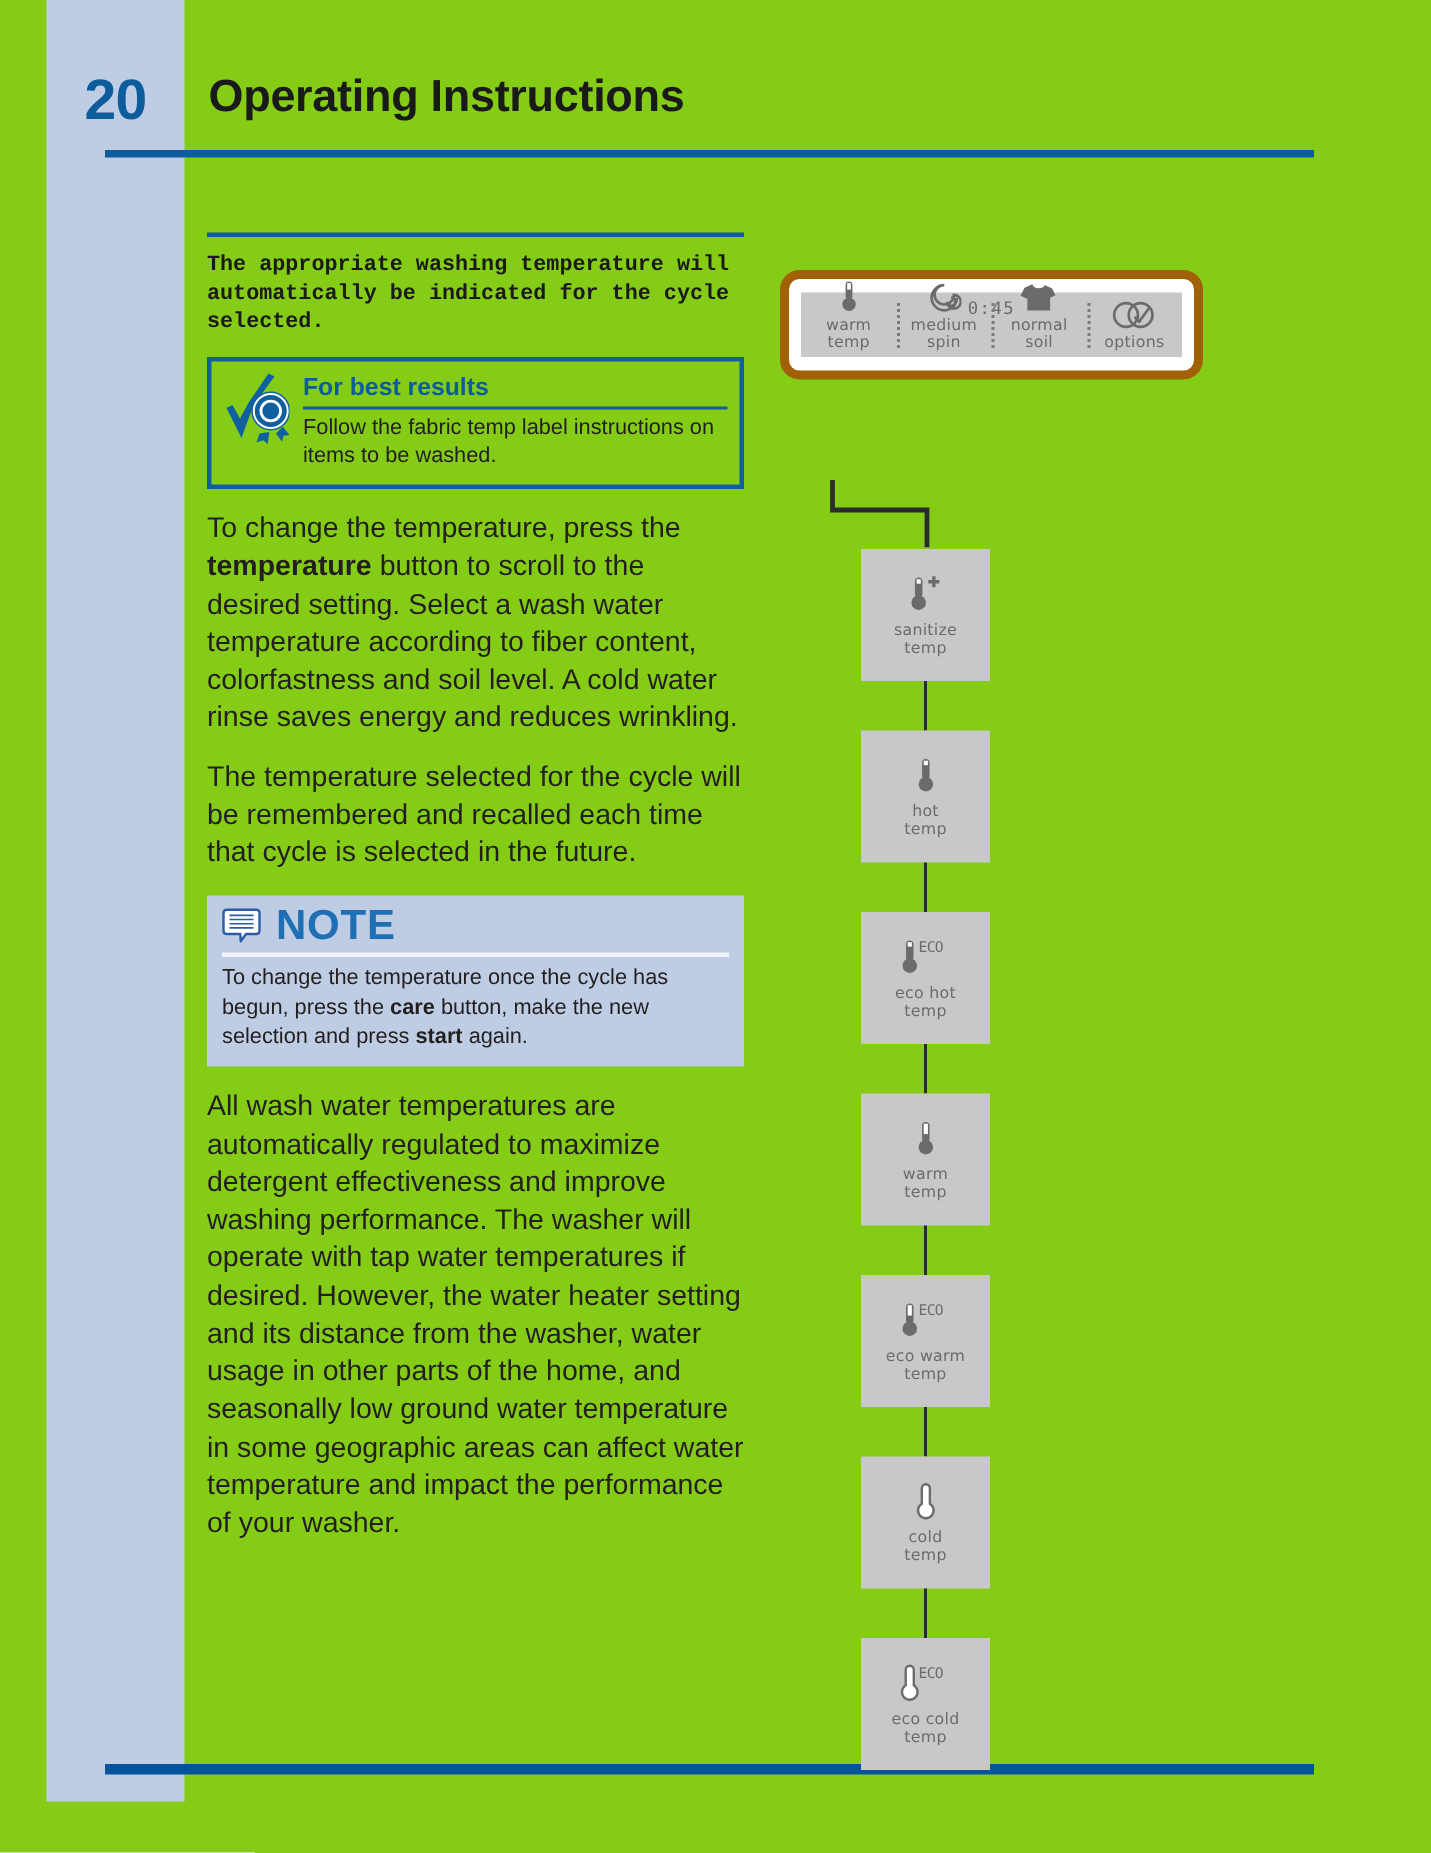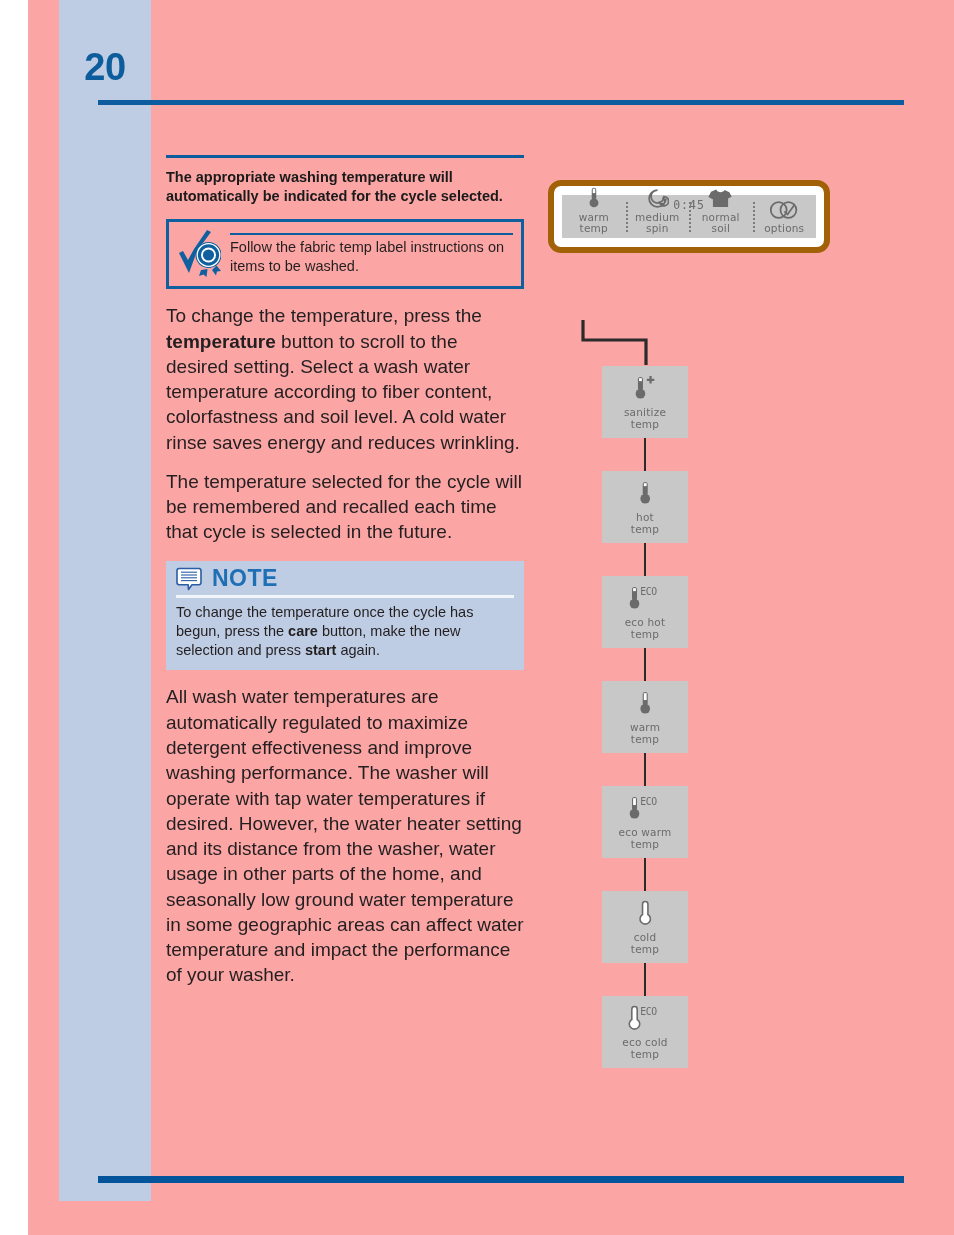"20" #page { background: #fca5a5 -> #84cc16; margin-left: 28px -> none }
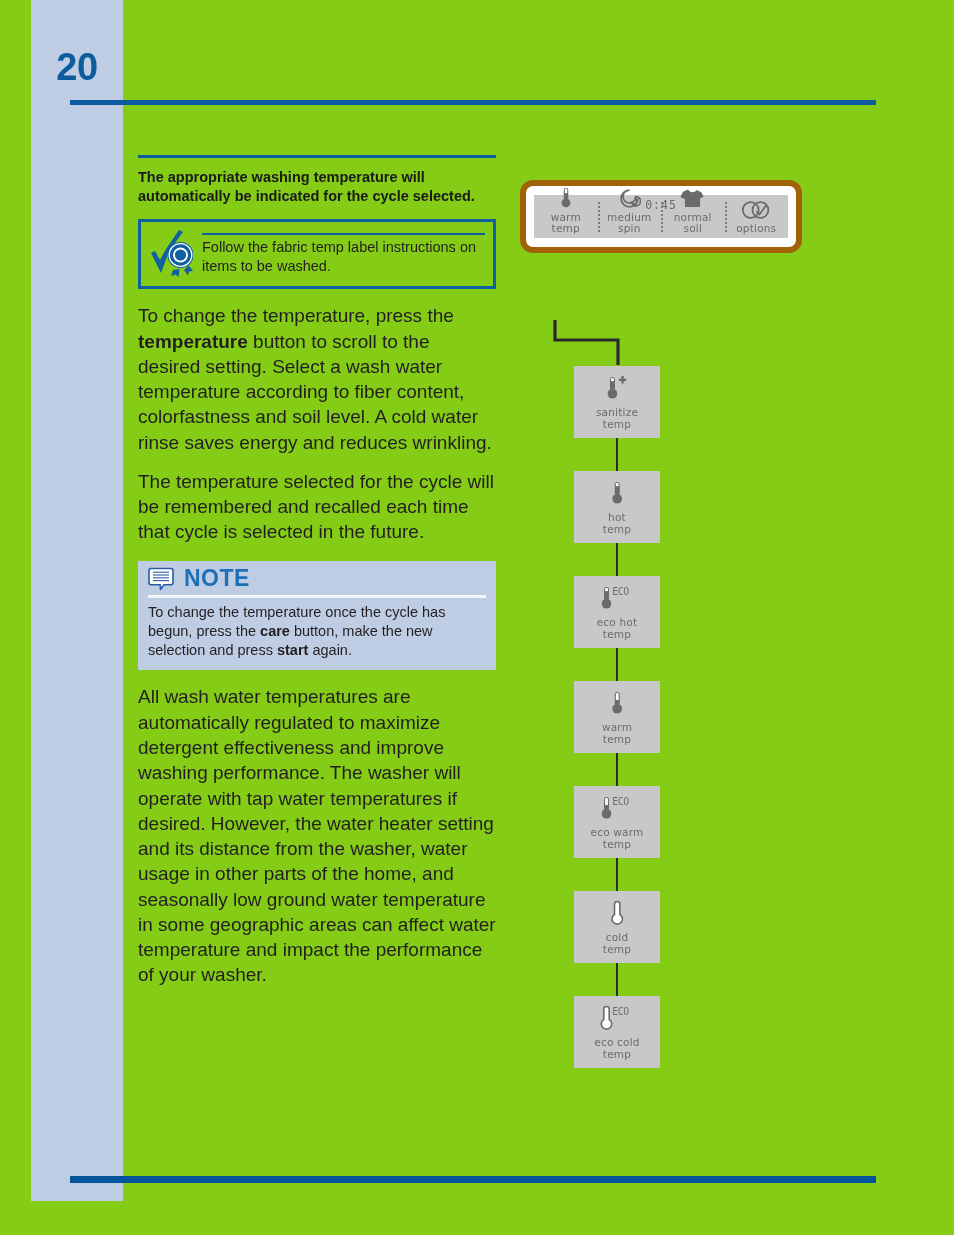"Operating Instructions" div.page-title { html: none -> <div>Operating Instructions</div> }
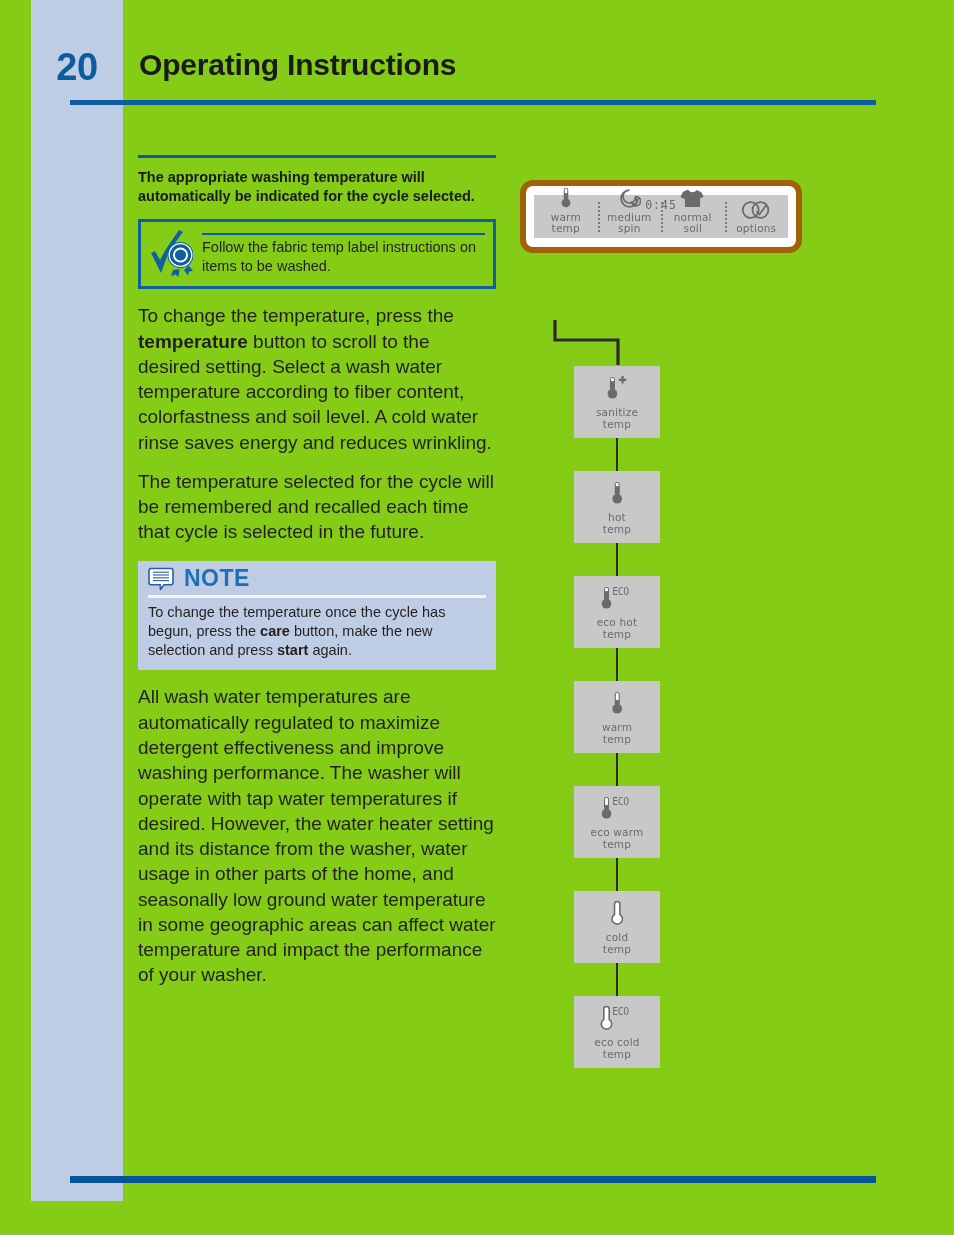"The appropriate washing temperature will" p.lead { font-family: none -> Liberation Mono, monospace }
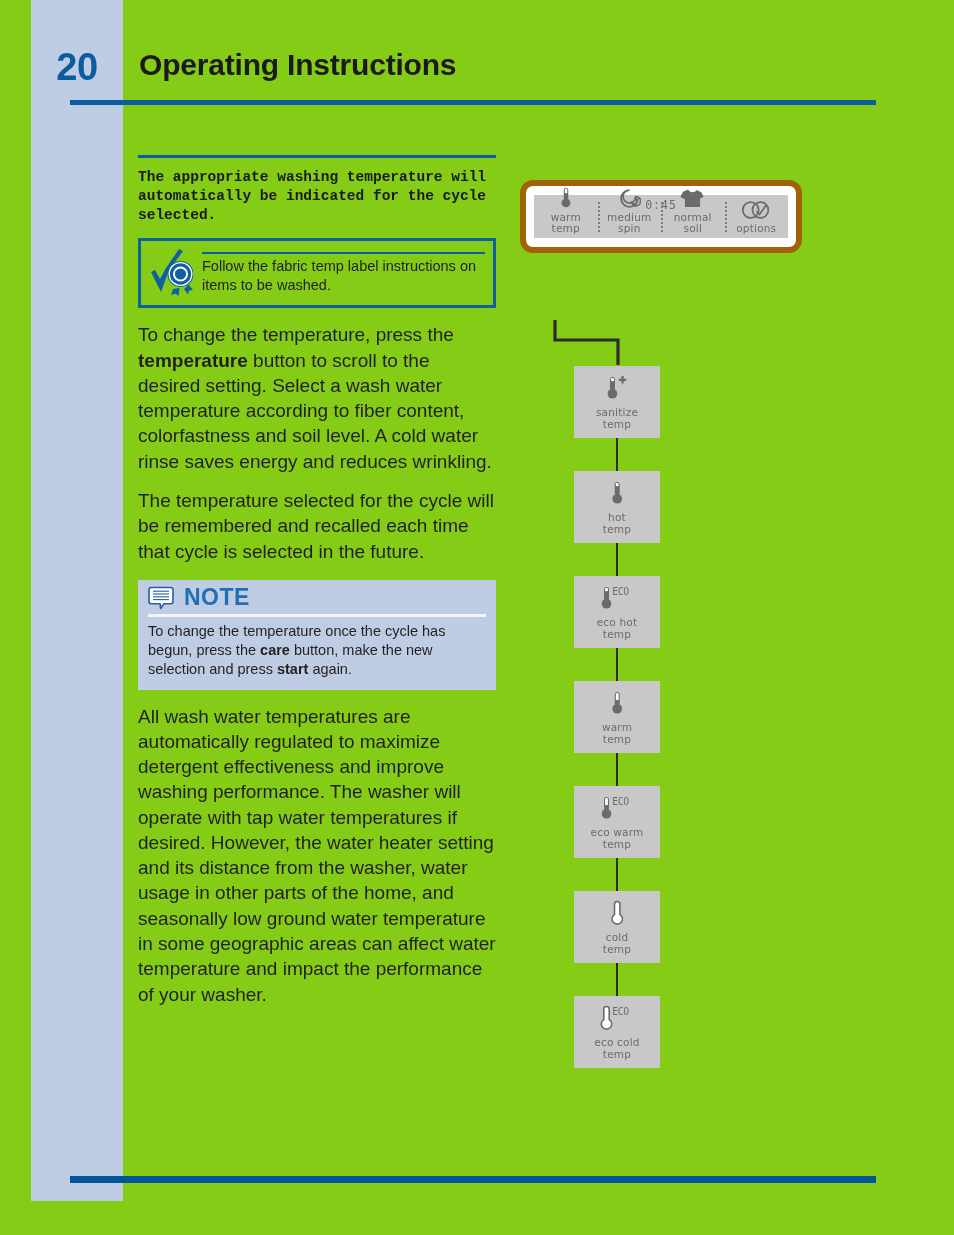"For best results" div.tip-title { html: none -> <div>For best results</div> }
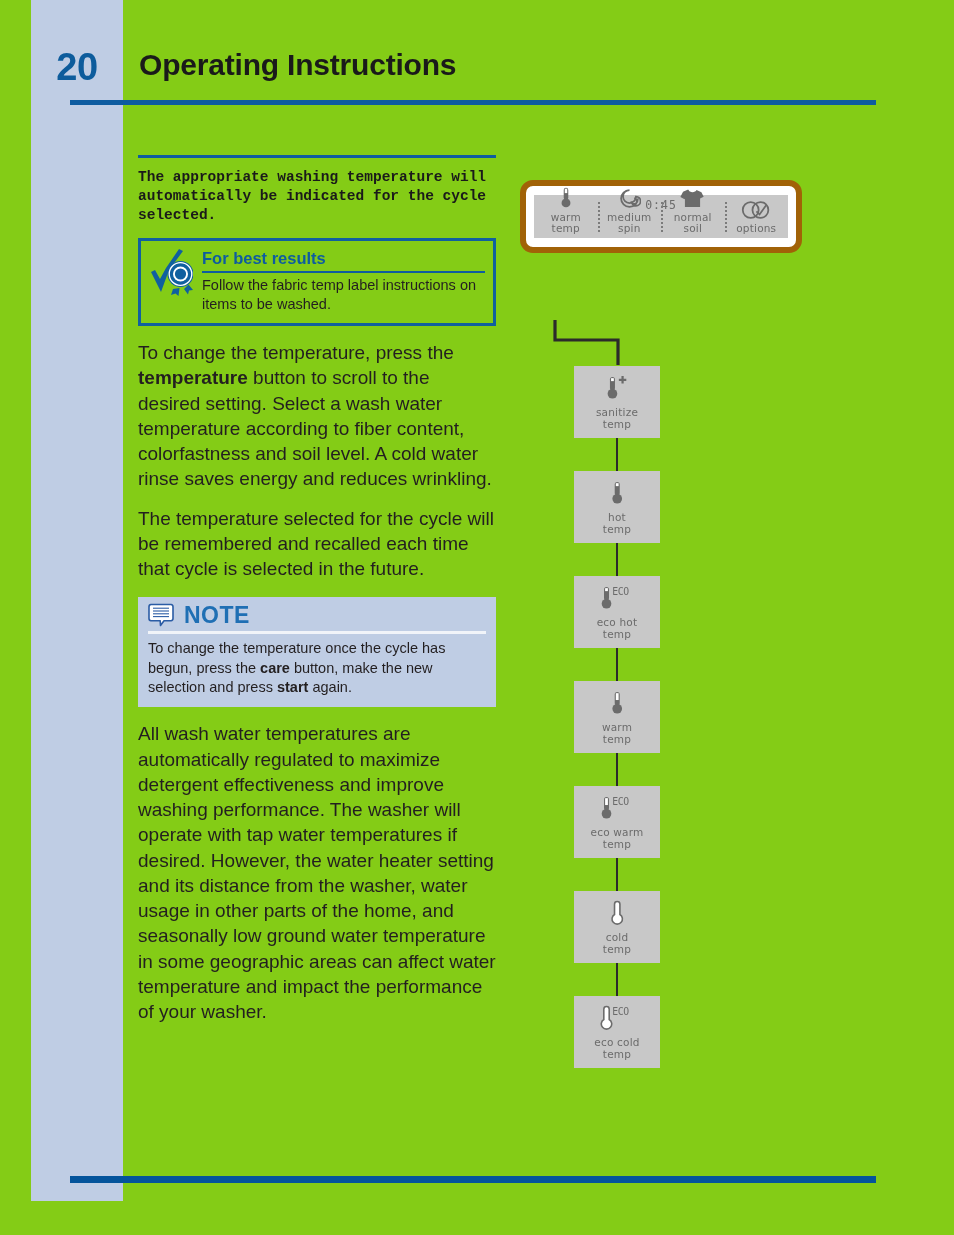"sanitize" .flow-tile { height: 72px -> 88px }
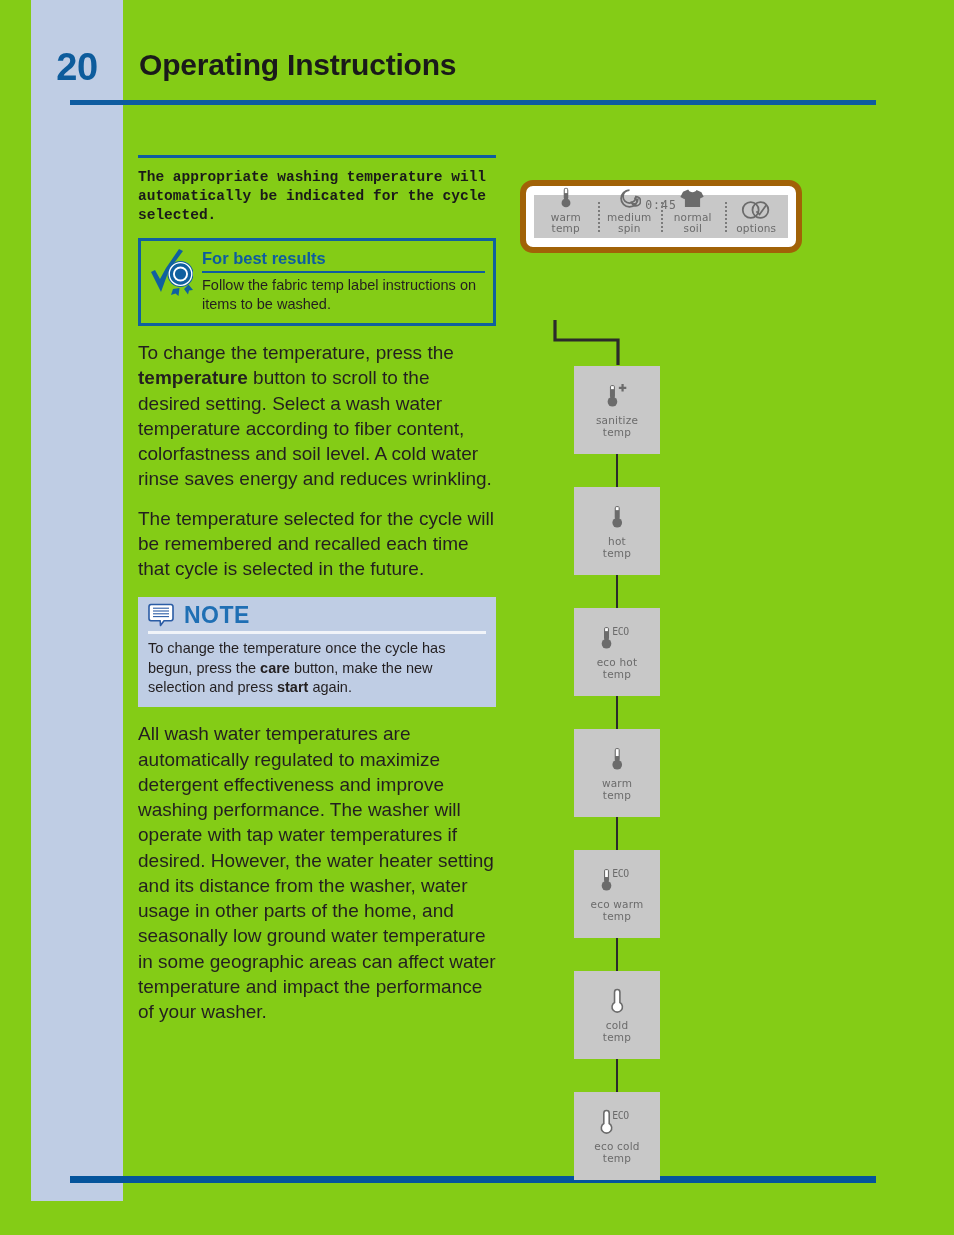"NOTE" .note-title { font-size: 23px -> 28px }
